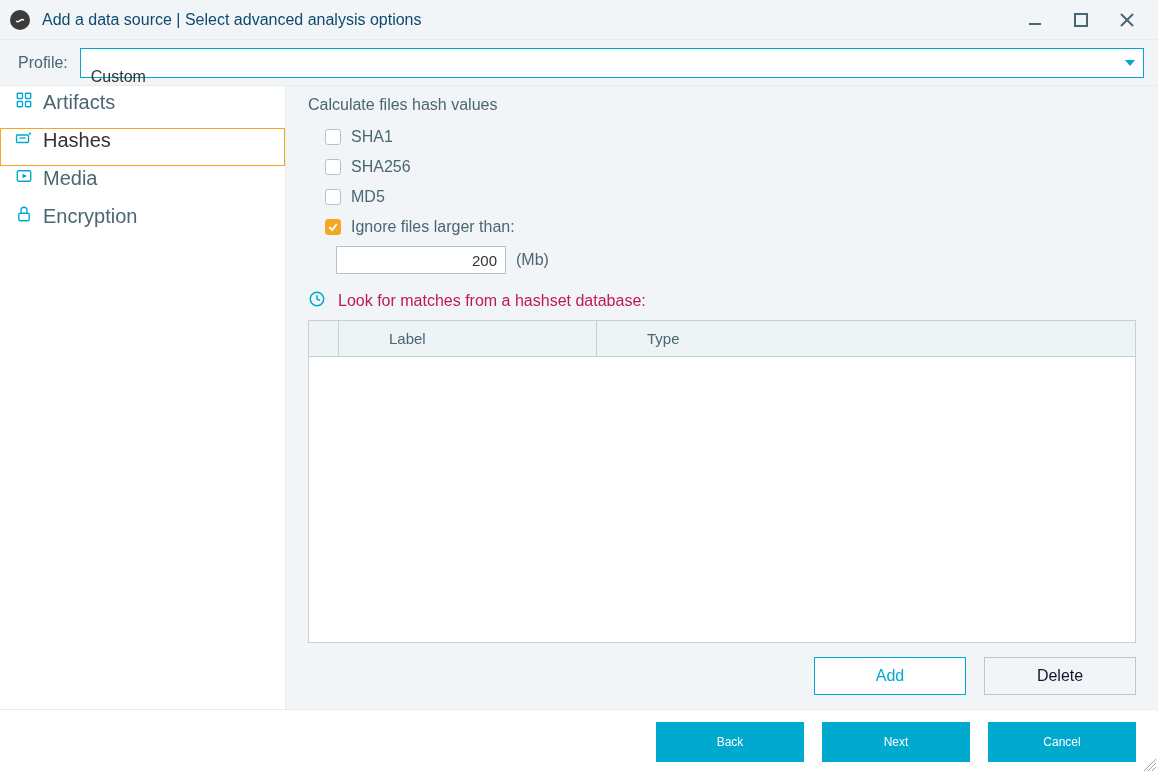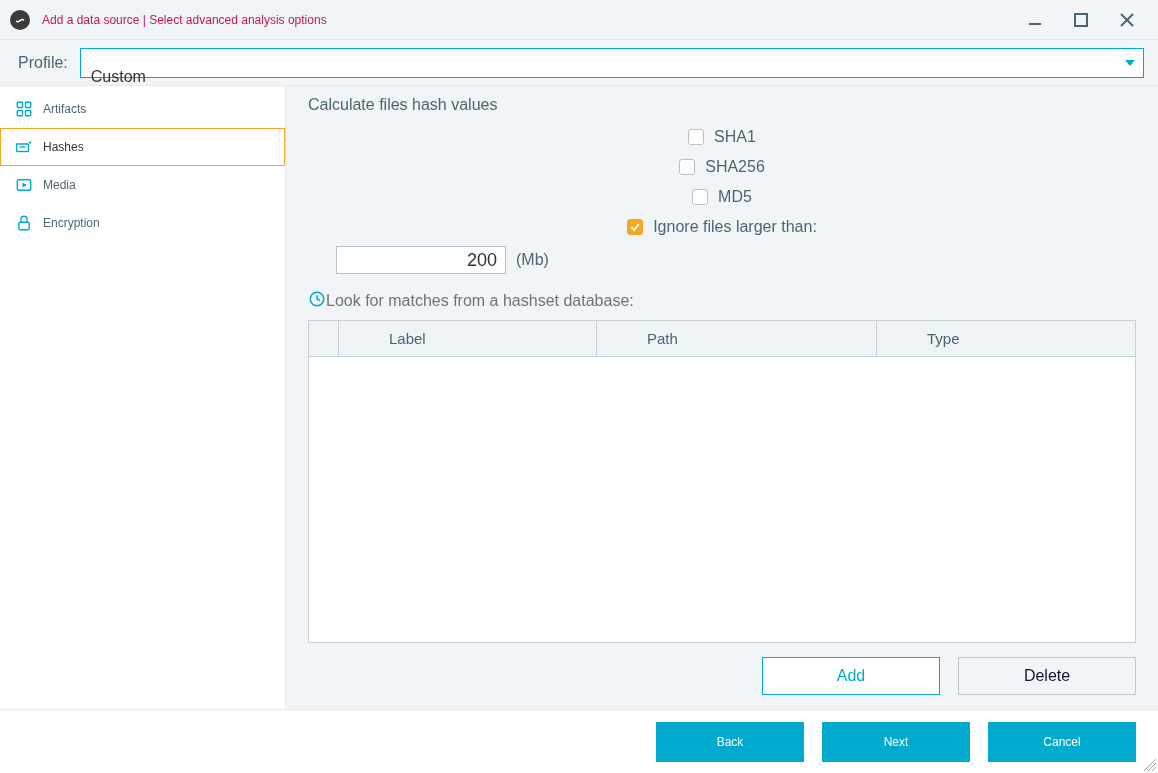"Add a data source |" .titlebar .title-text { color: #be185d -> #0c4a6e; font-size: 12px -> 16px }
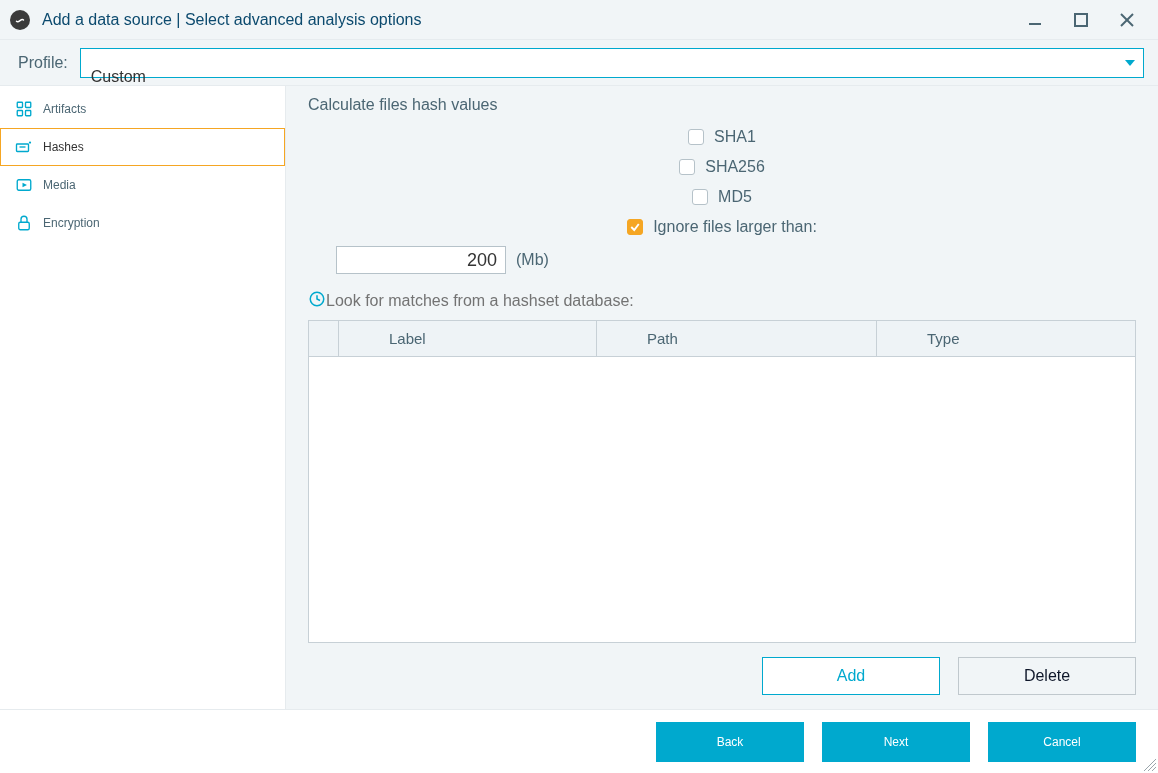"Artifacts" .side-item { align-items: center -> none; font-size: 12px -> 20px }
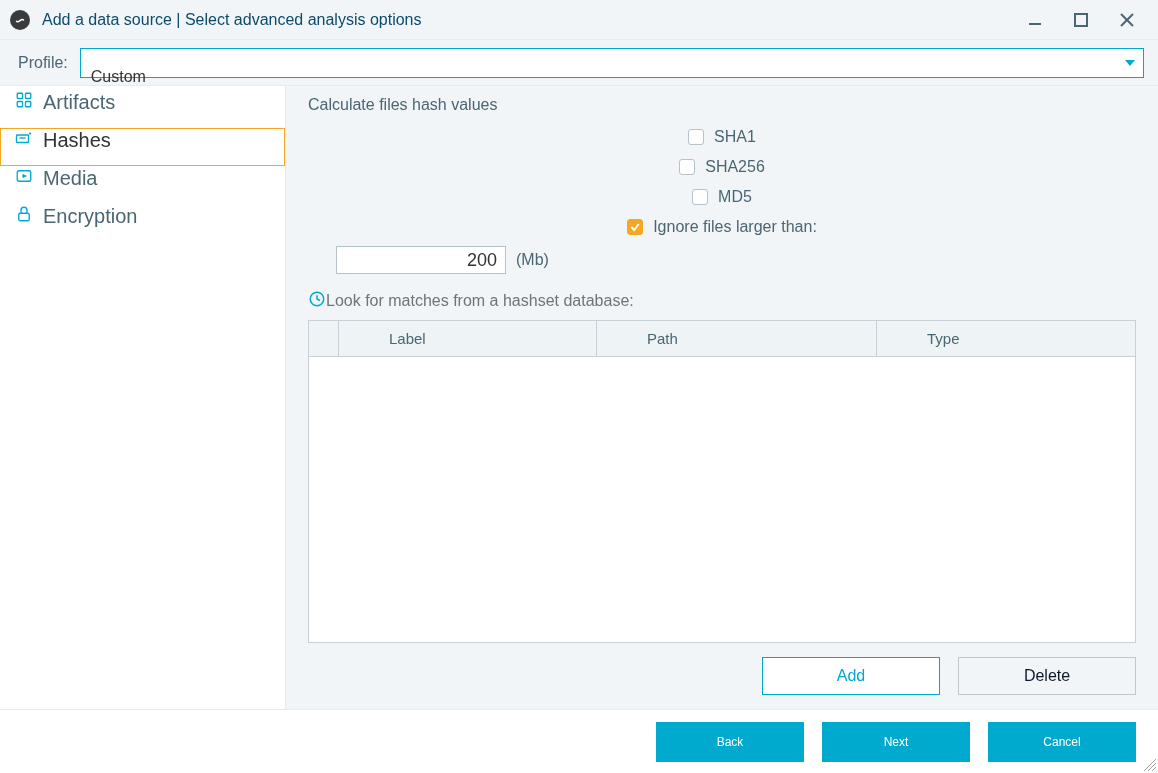"SHA1" .check-row { justify-content: center -> none; margin: 6px 0 -> 6px 17px }
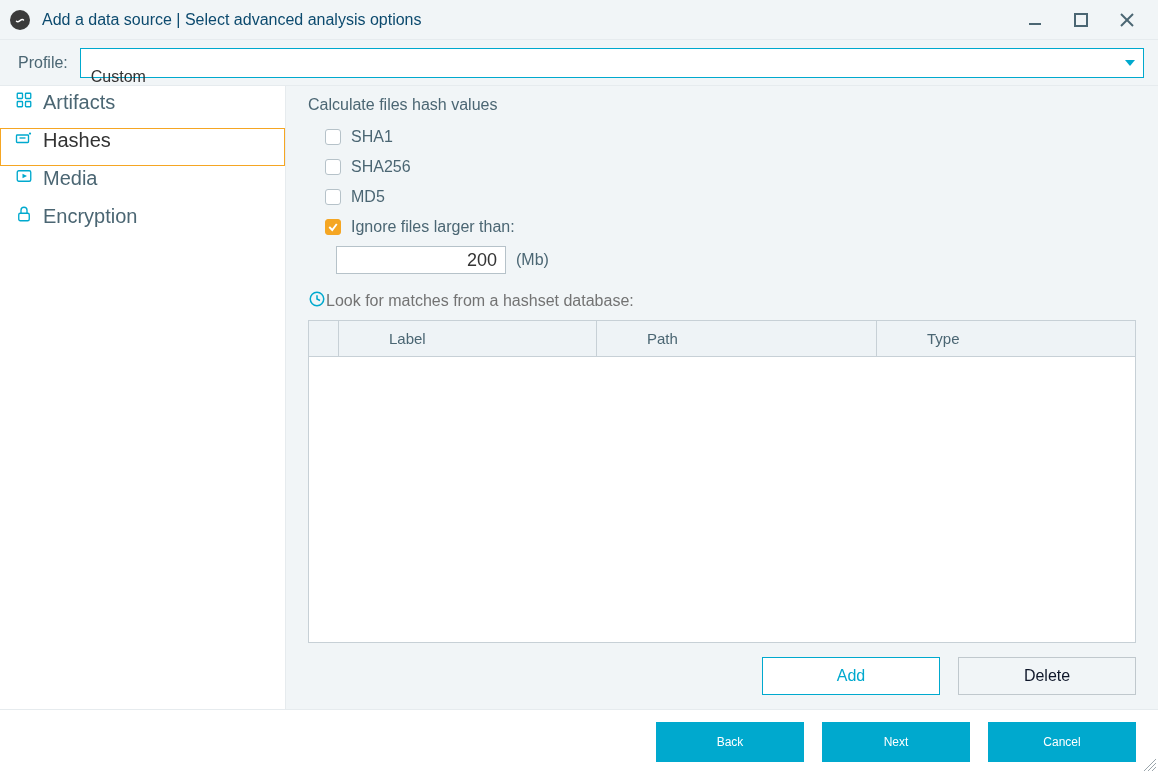"200" .ignore-input { font-size: 18px -> 15px }
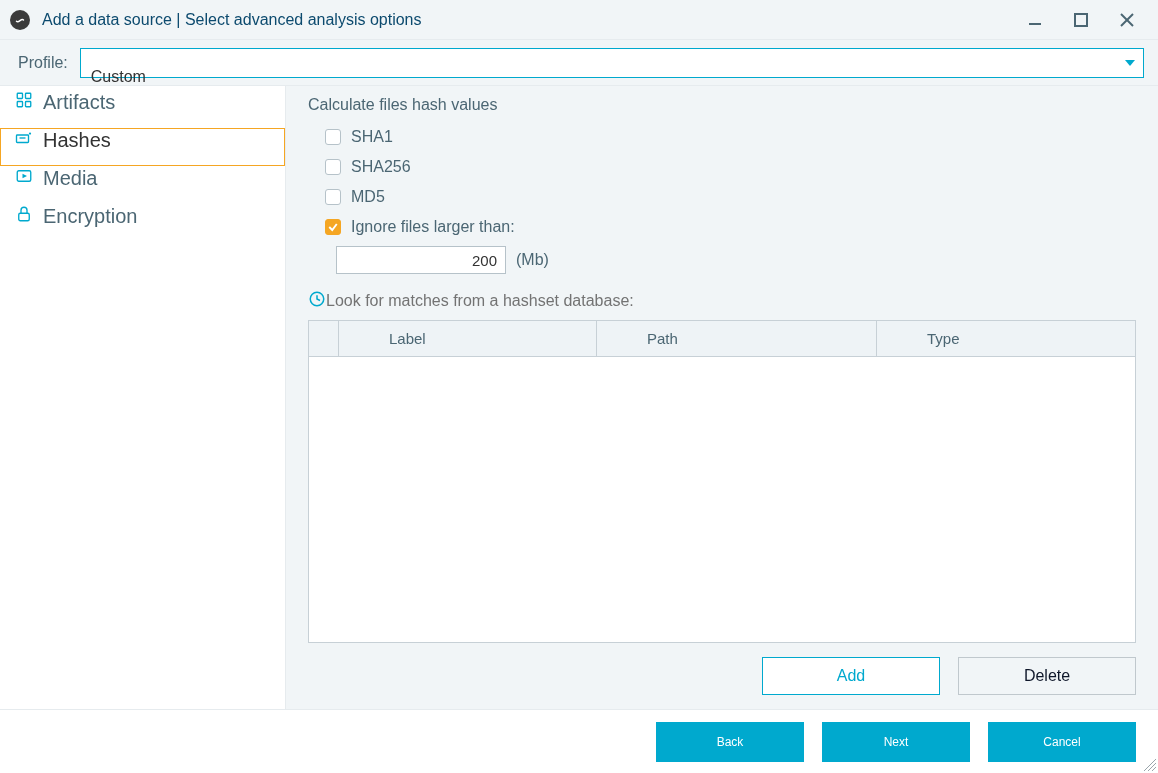"Look for matches from a" .hashset-row { color: #737373 -> #be185d; gap: 0 -> 12px }
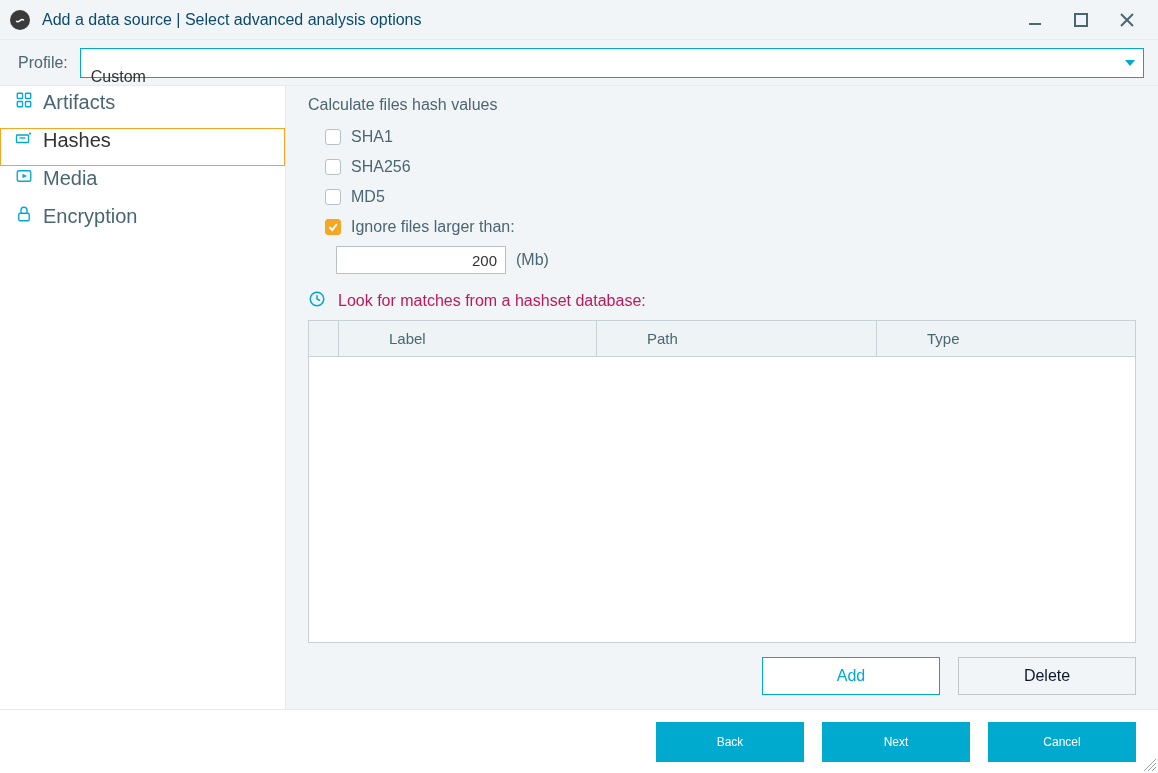"Path" div.th { html: <div>Path</div> -> none }
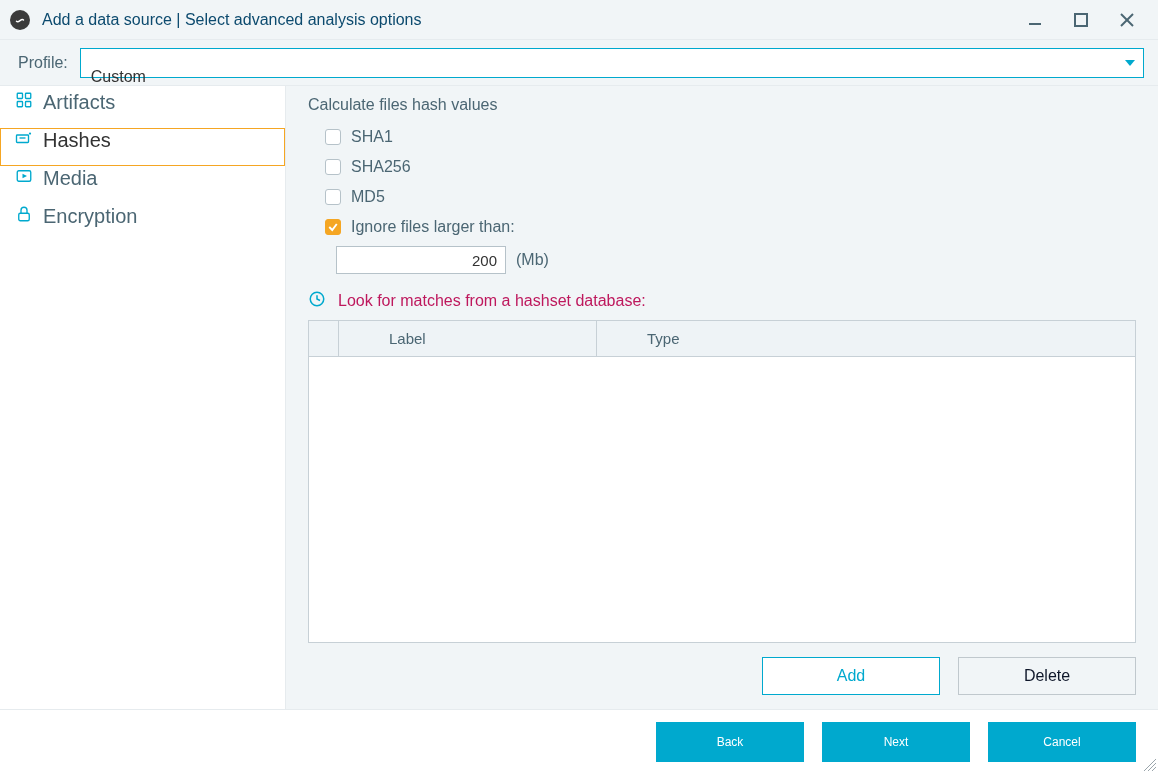"Add" .btn-outline { width: 178px -> 152px }
